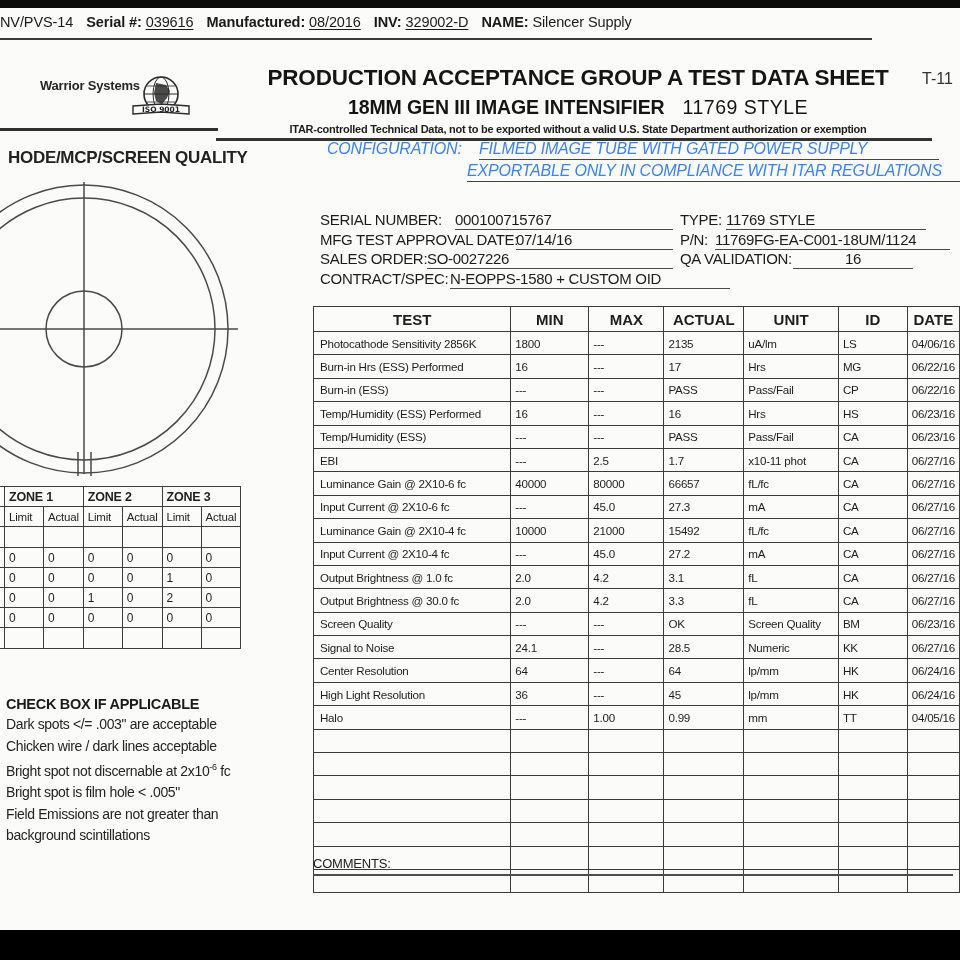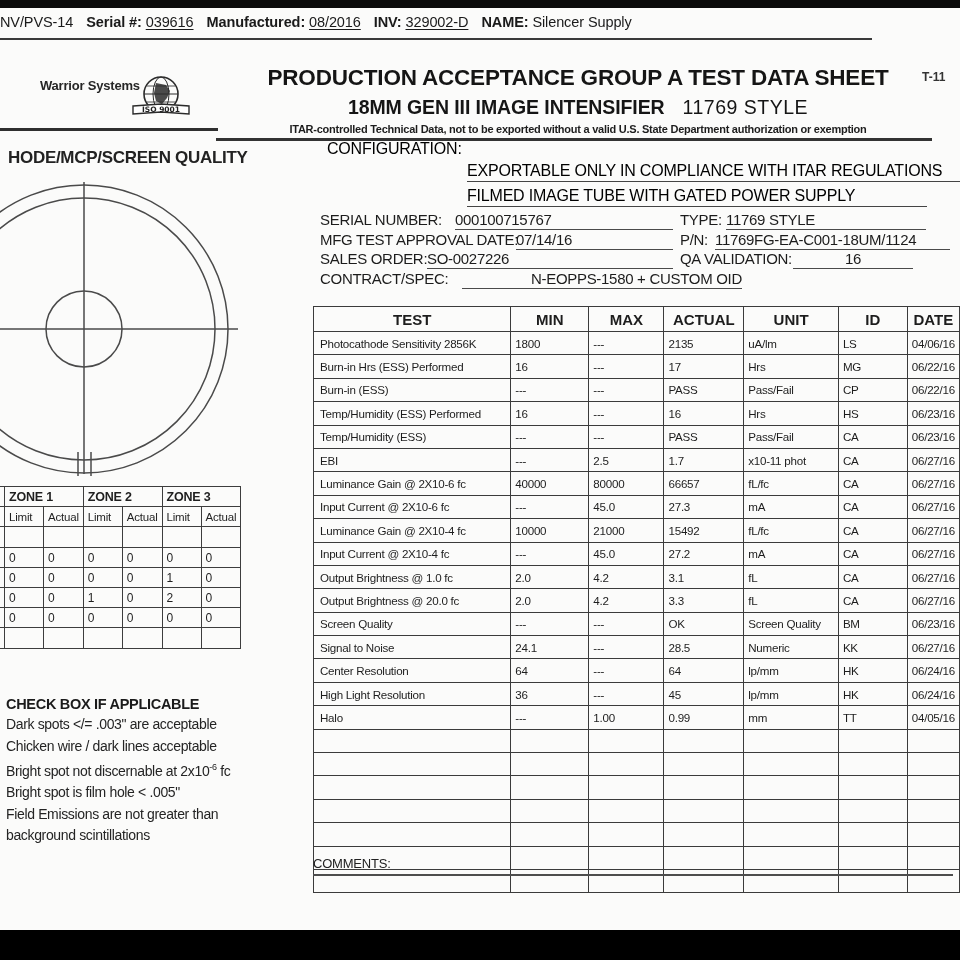"T-11" #corner-mark { font-size: 12px -> 16px; font-weight: bold -> normal }
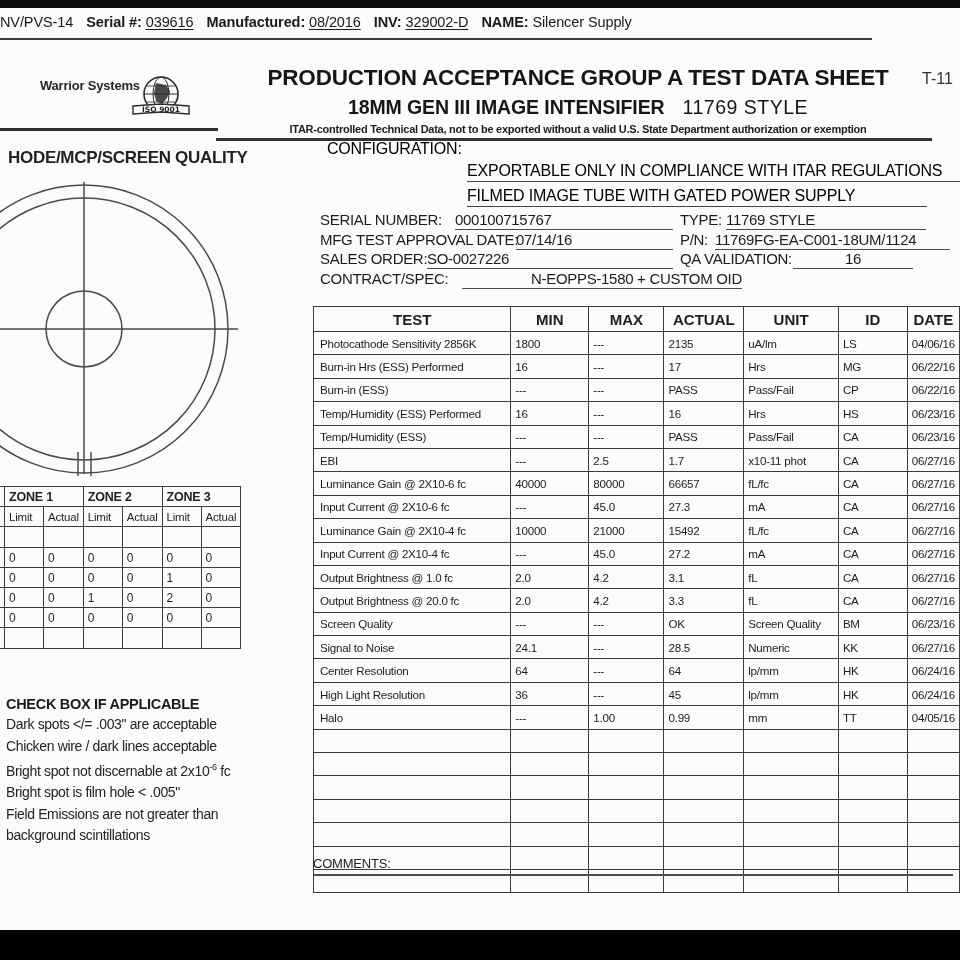"CONFIGURATION:" .cfg-row { color: #000000 -> #3b82f6; font-style: none -> italic }
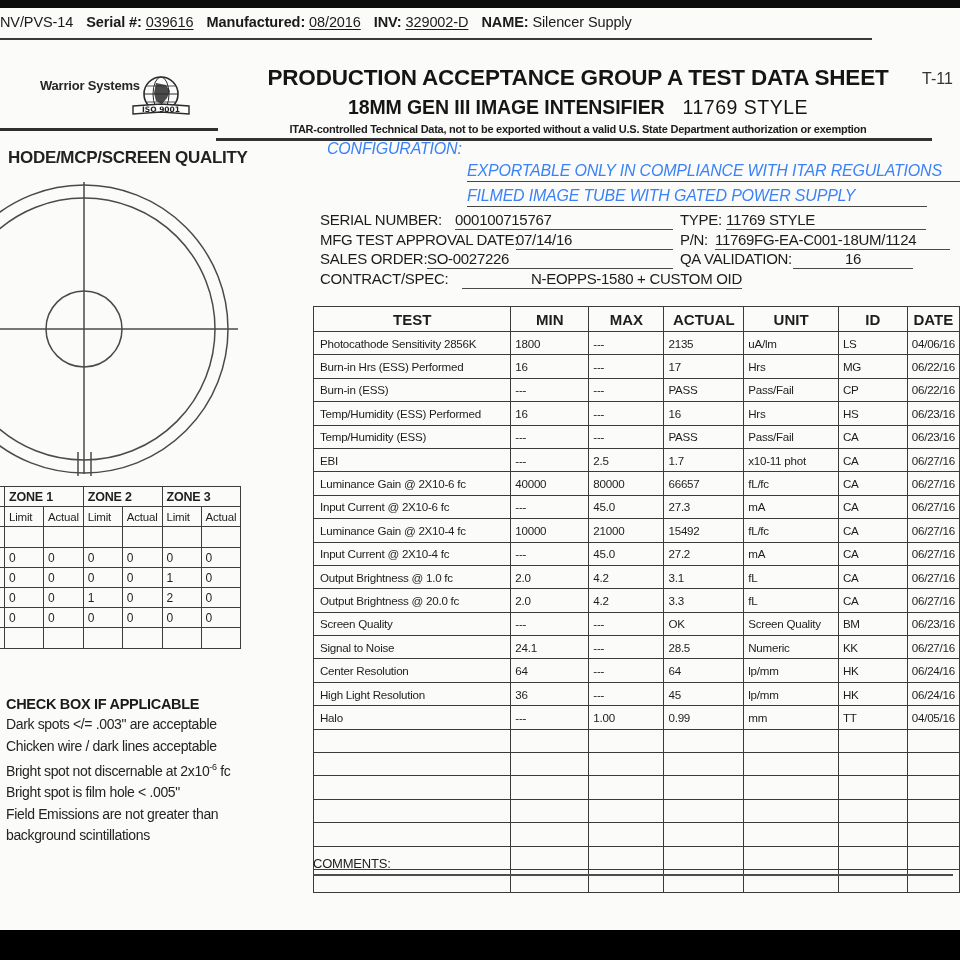"FILMED IMAGE TUBE WITH GATED" #cfg1 .cfg-val { left: 140px -> 152px; margin-top: 47px -> none }
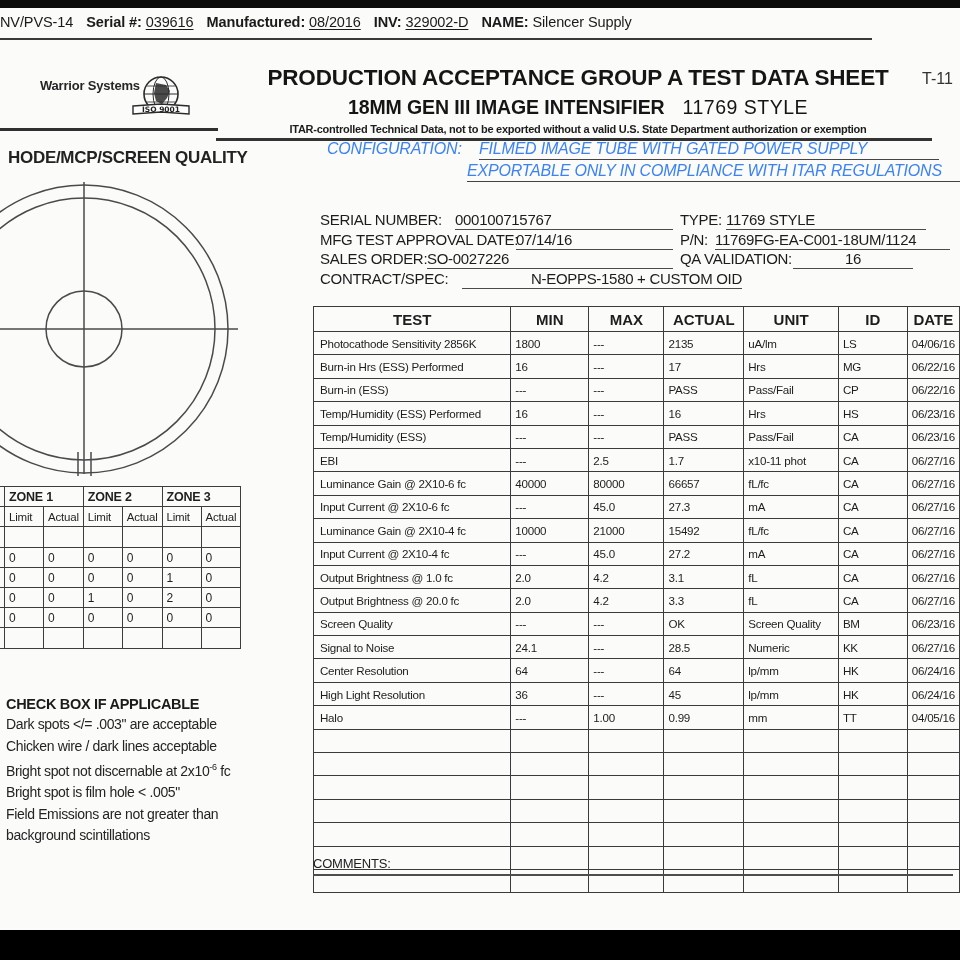"N-EOPPS-1580 + CUSTOM OID" #sbr4 .sb-val { left: 142px -> 130px; text-align: right -> none }
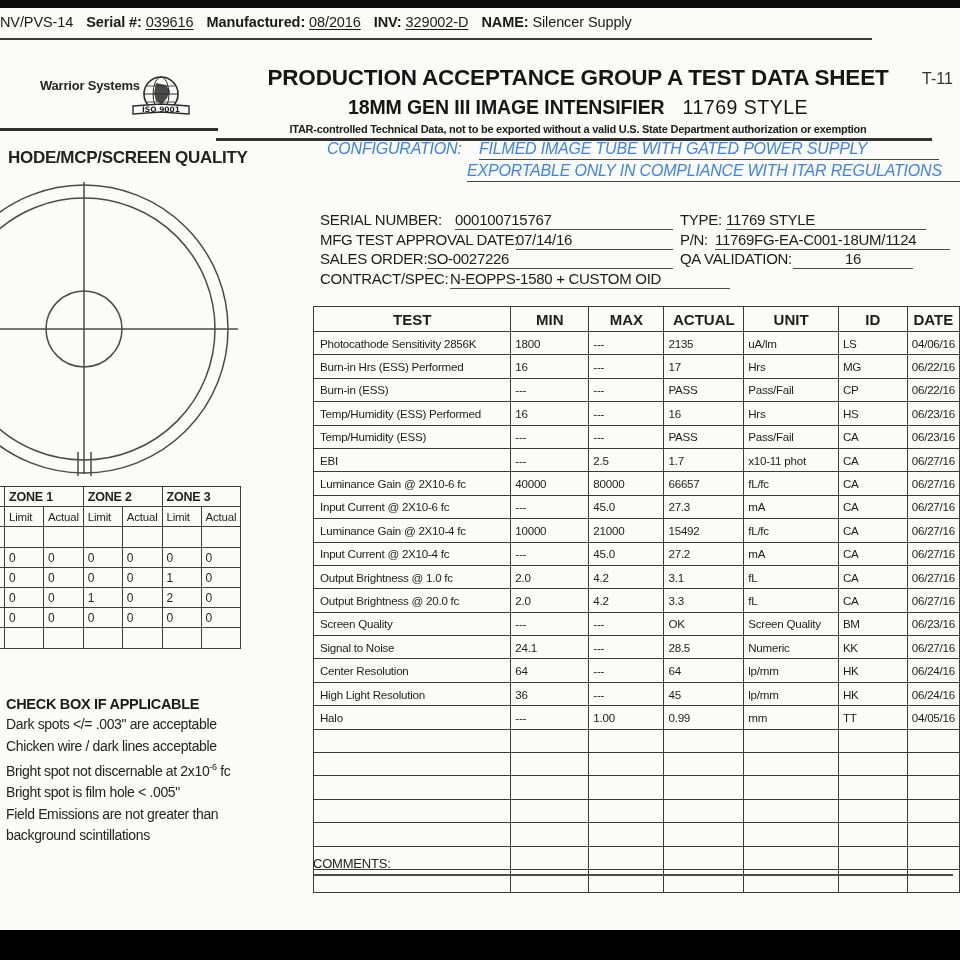"Output Brightness @ 20.0 fc" td.c-test { text: 20.0 -> 30.0 }
